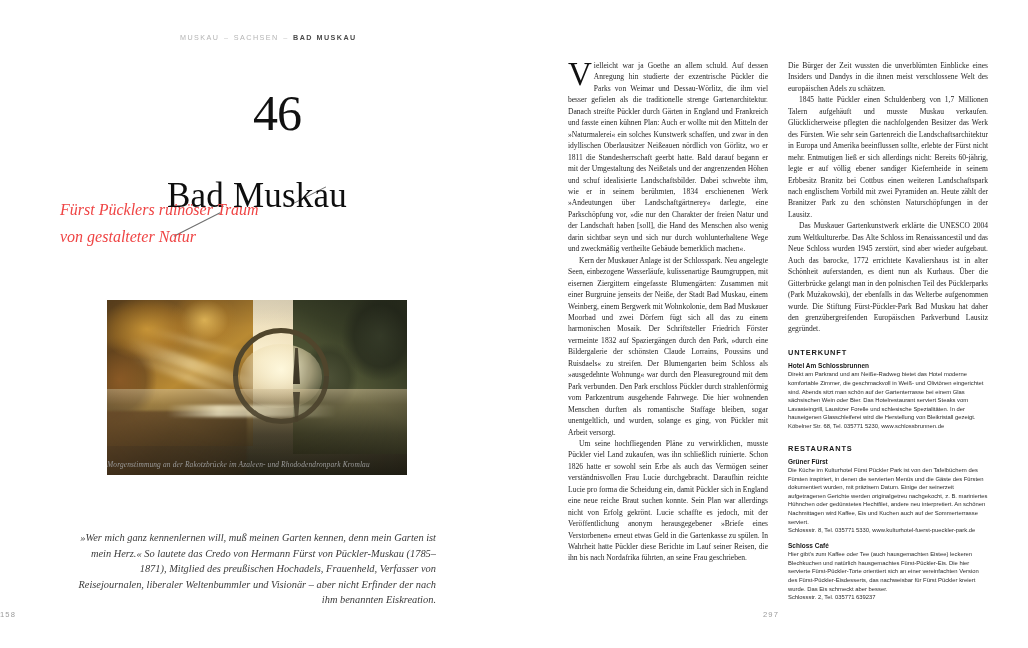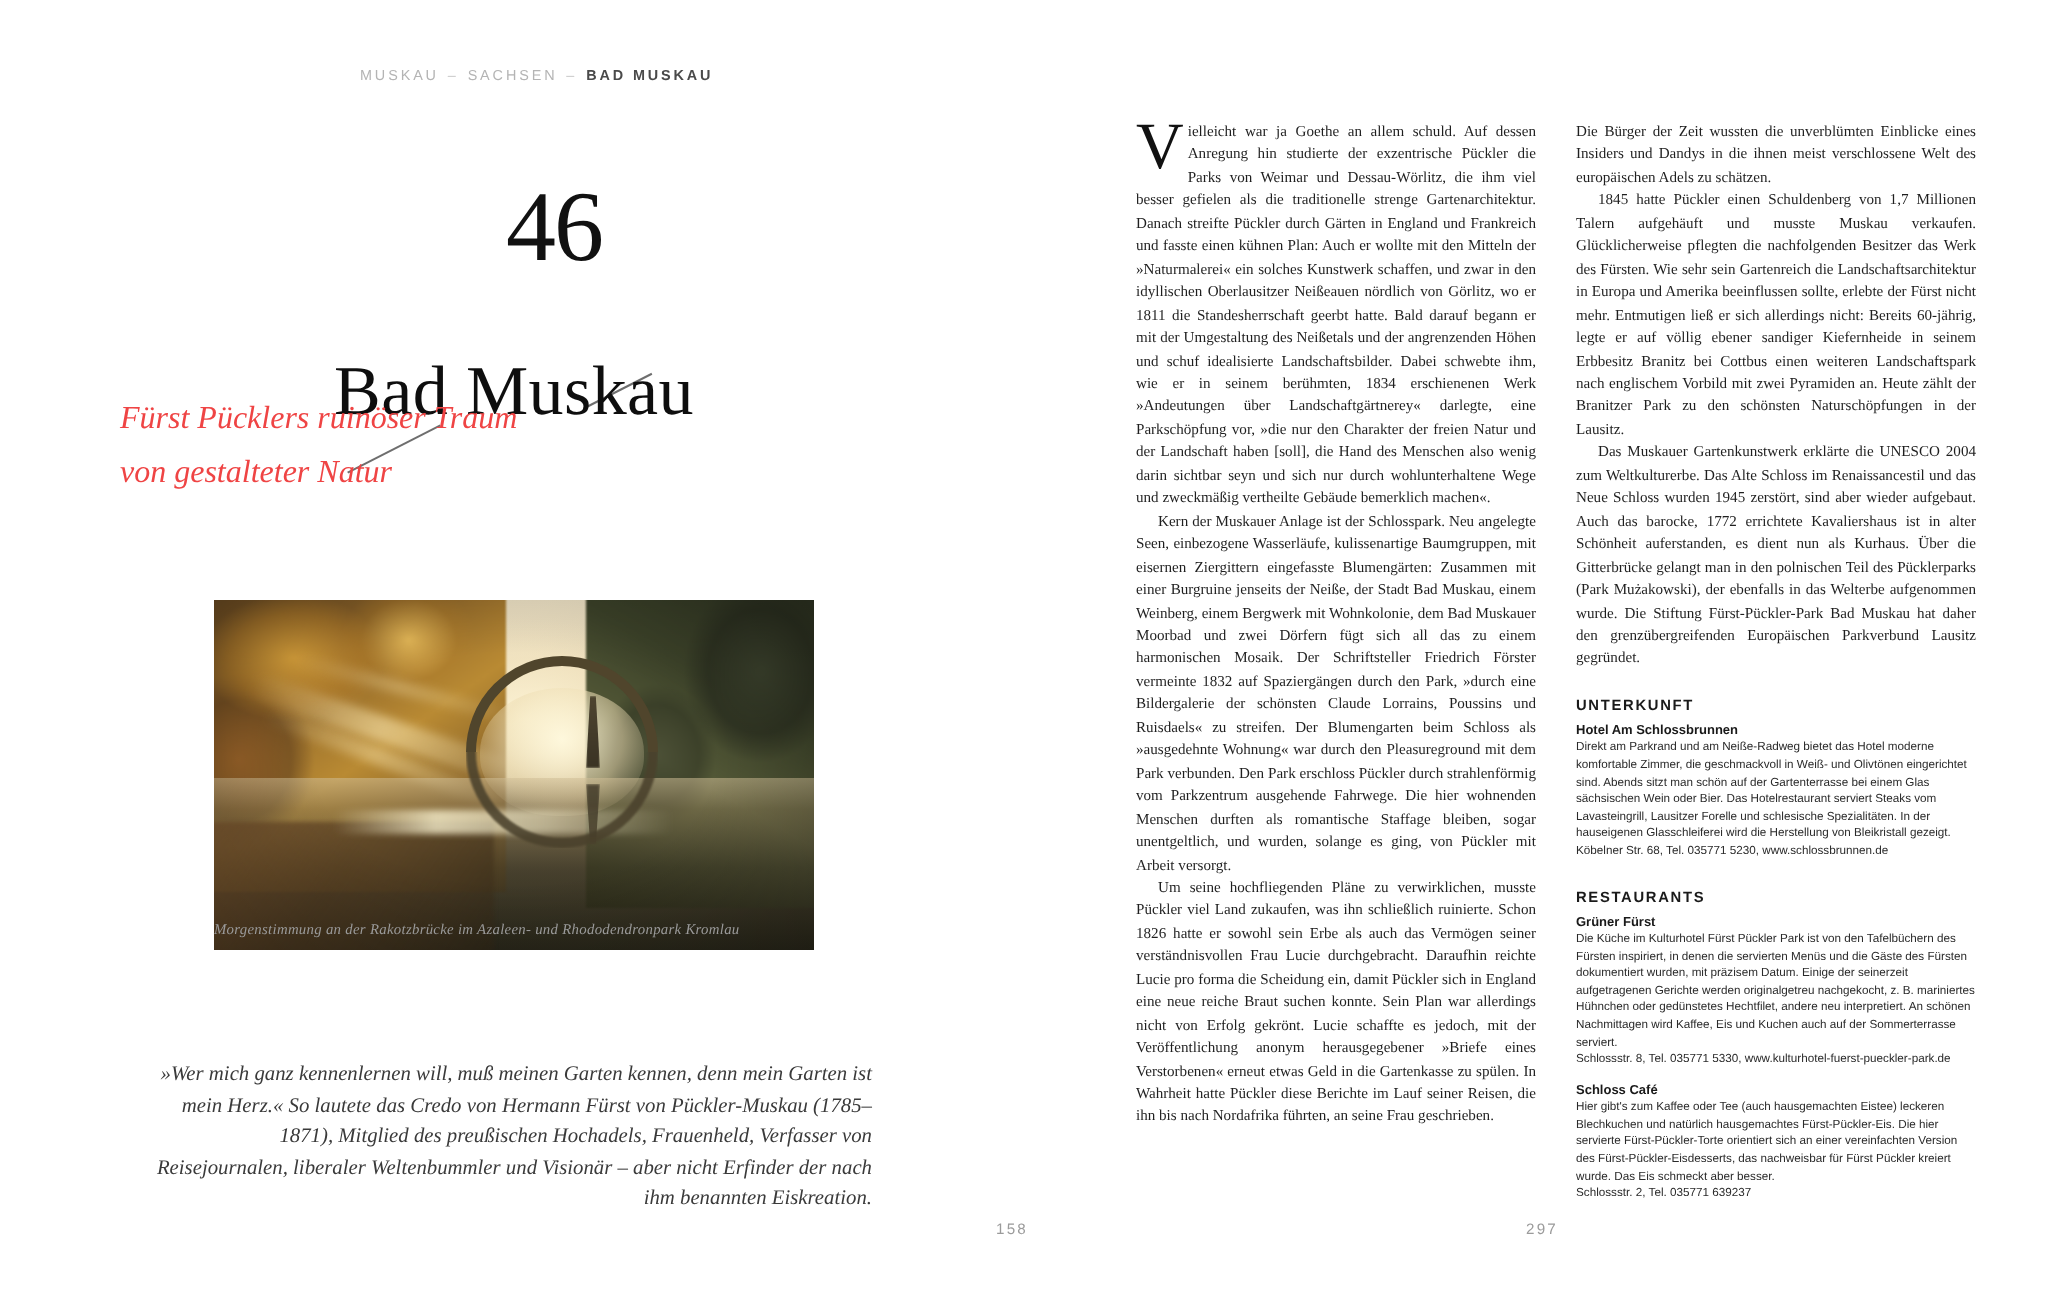"158" .folio-left { text-align: right -> left }
